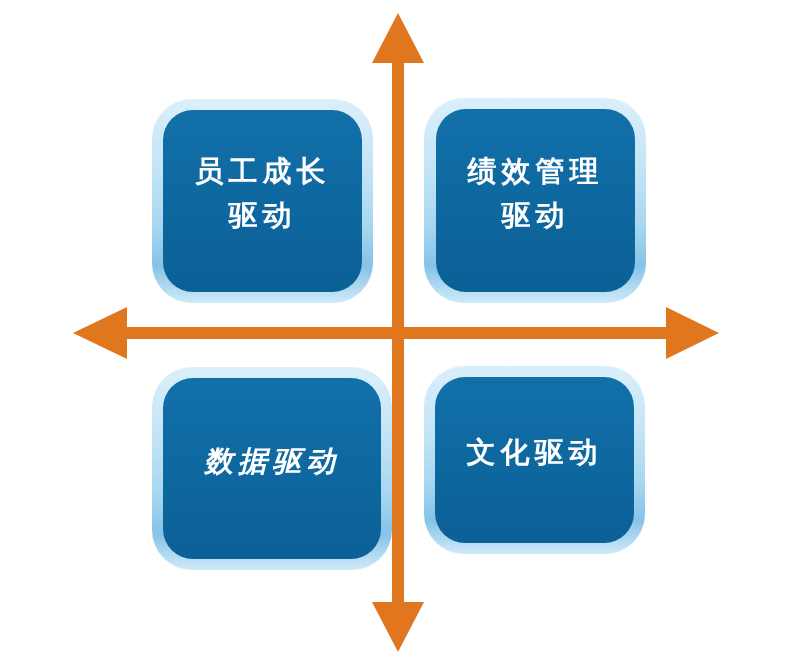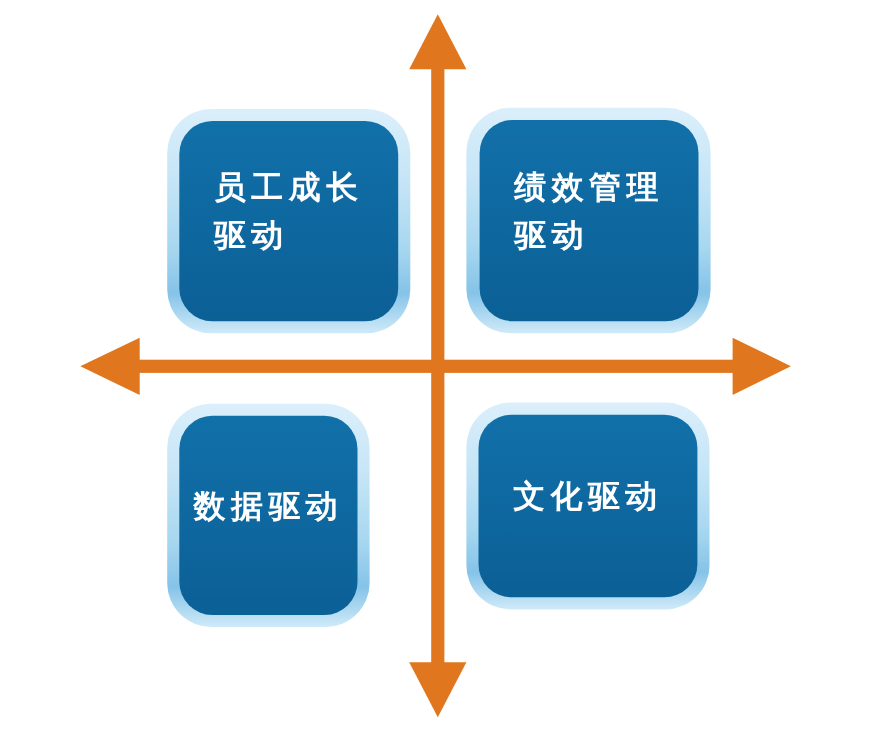"员工成长" .box-text { text-align: none -> center }
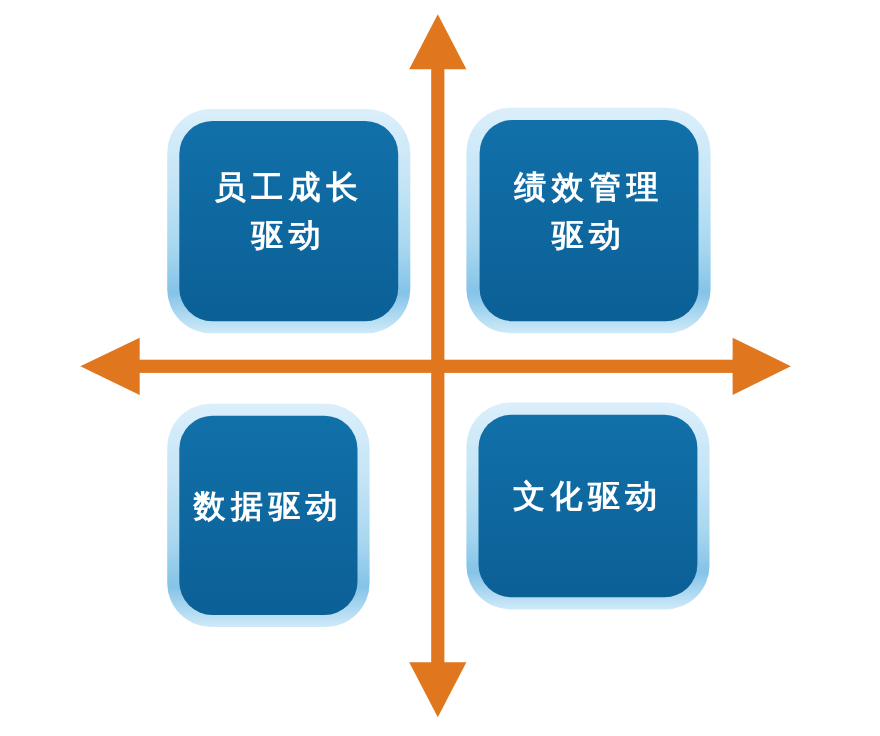"数据驱动" #box-bottom-left { font-style: none -> italic; width: 184px -> 240px }
